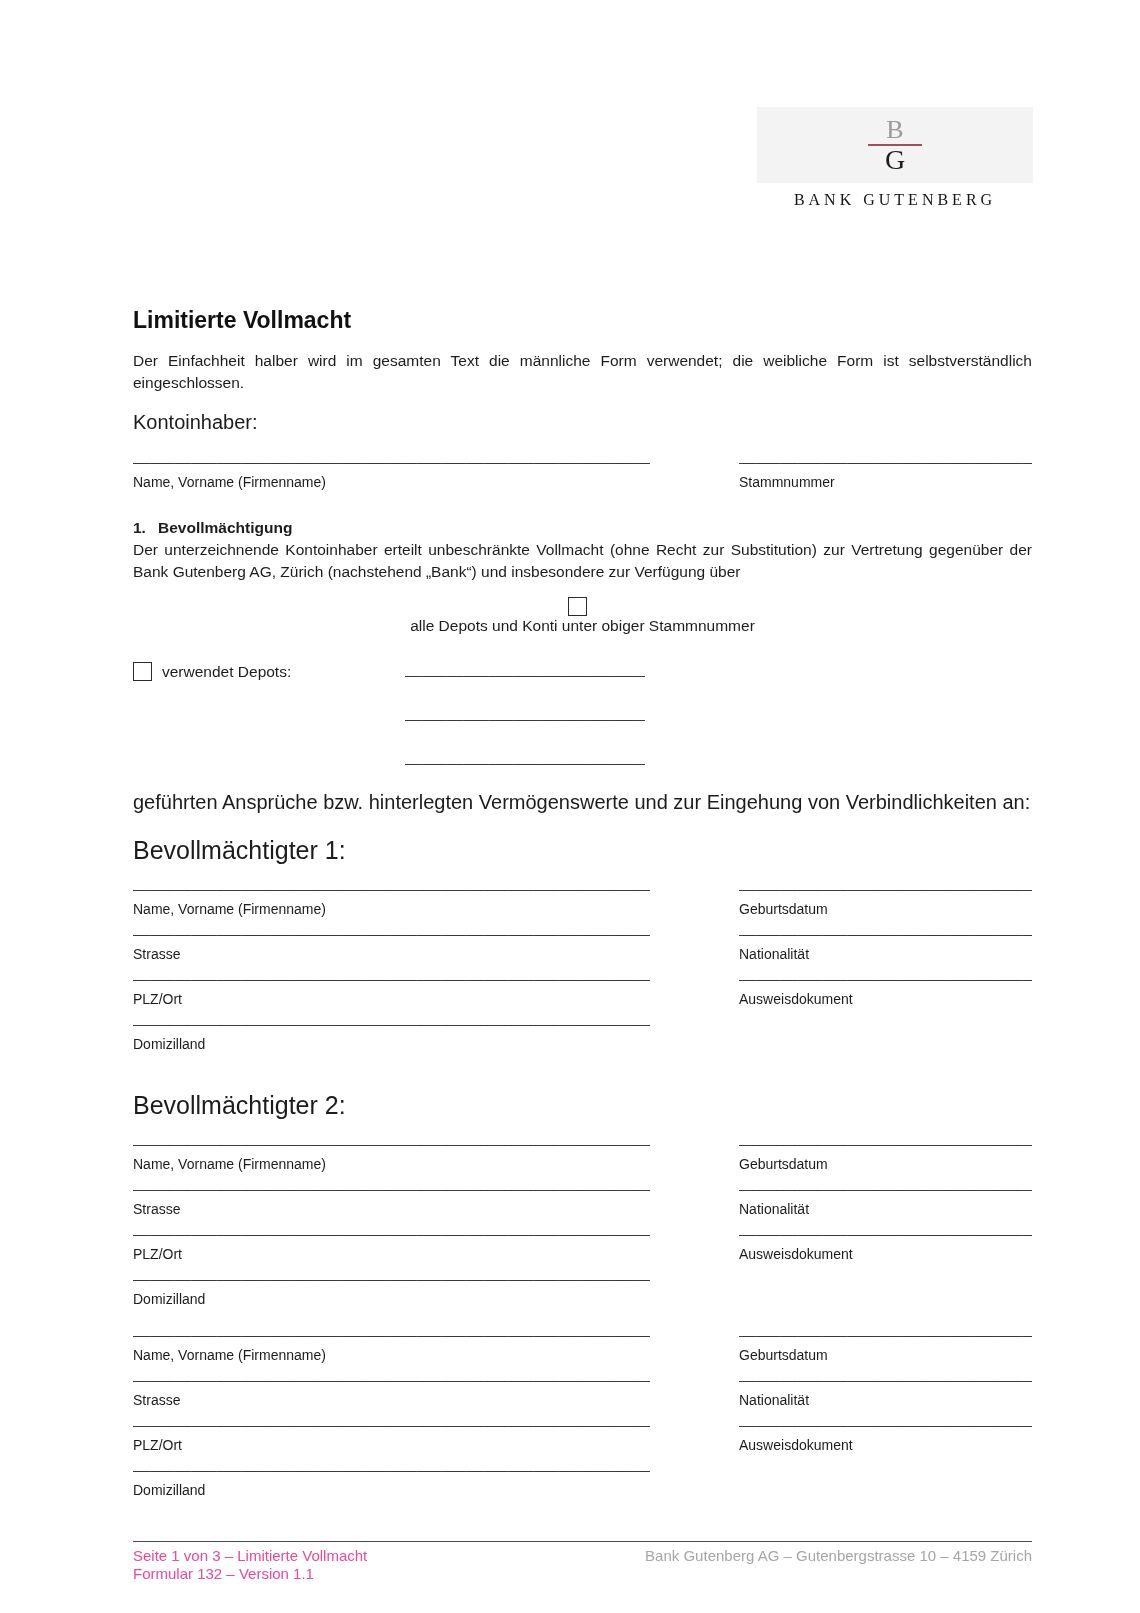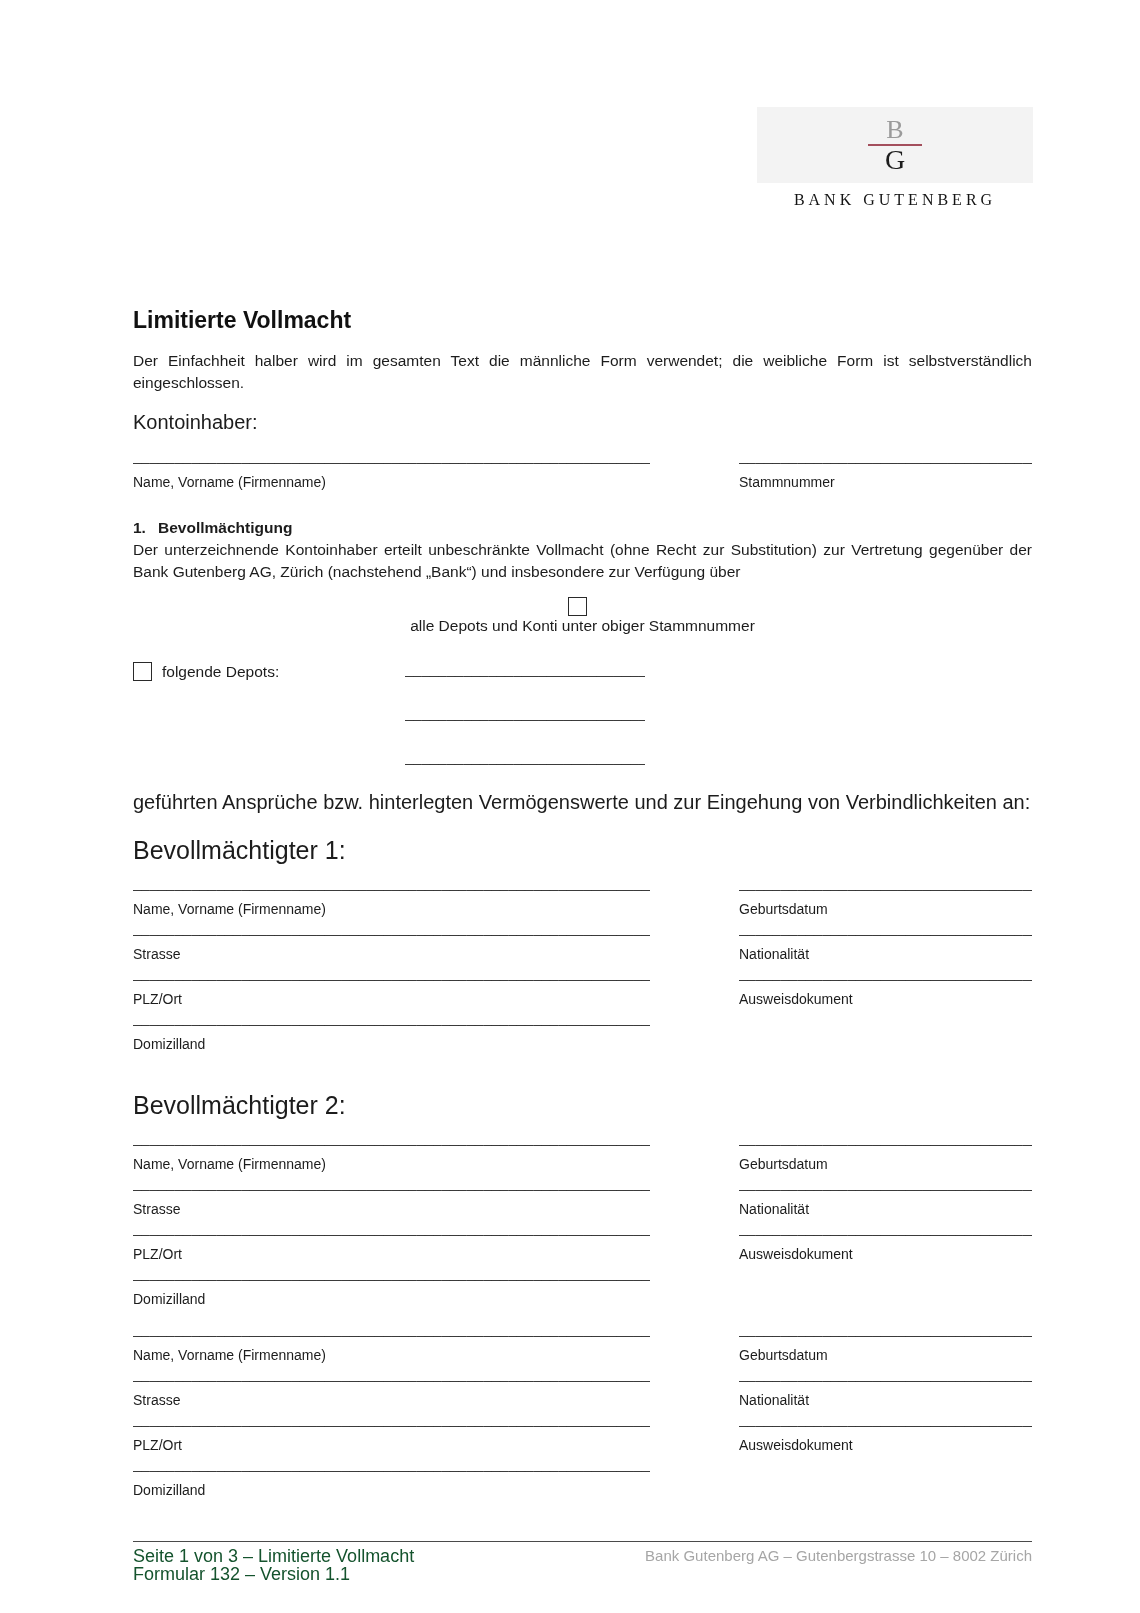"folgende Depots:" div.cb-label { text: folgende -> verwendet }
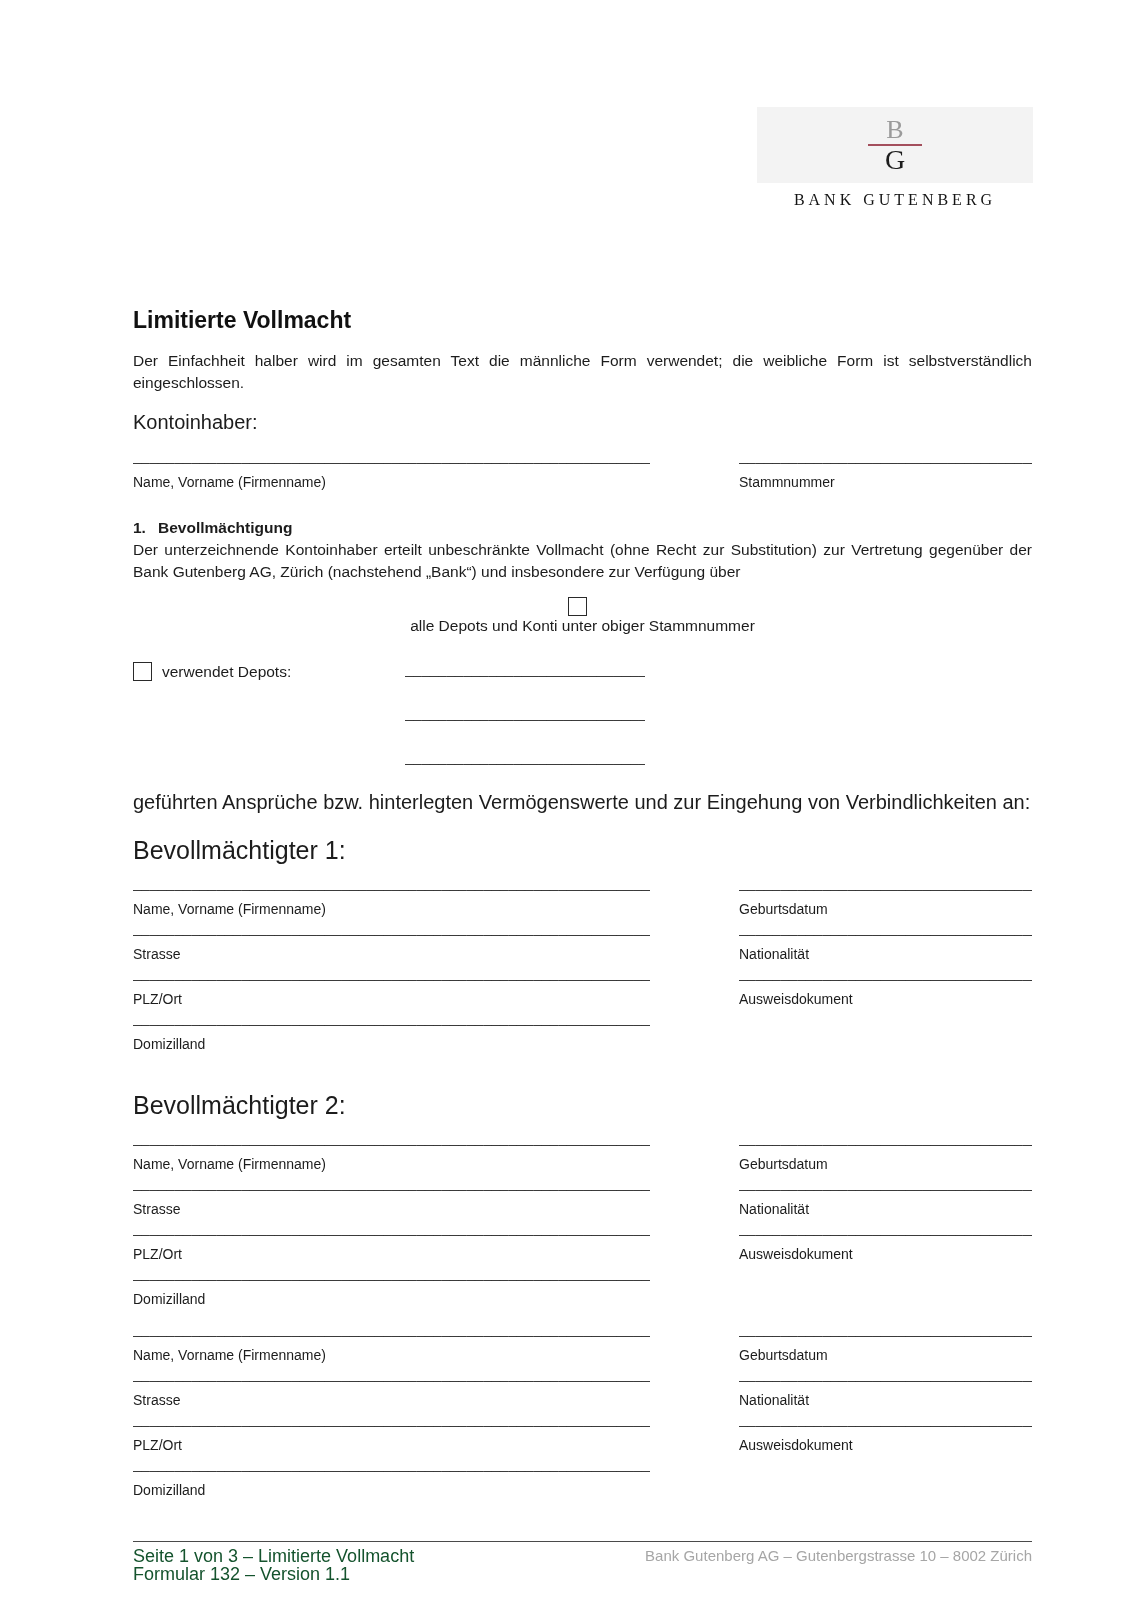"Seite 1 von 3 –" .footer-left { color: #14532d -> #ec4899; font-size: 18px -> 15px }
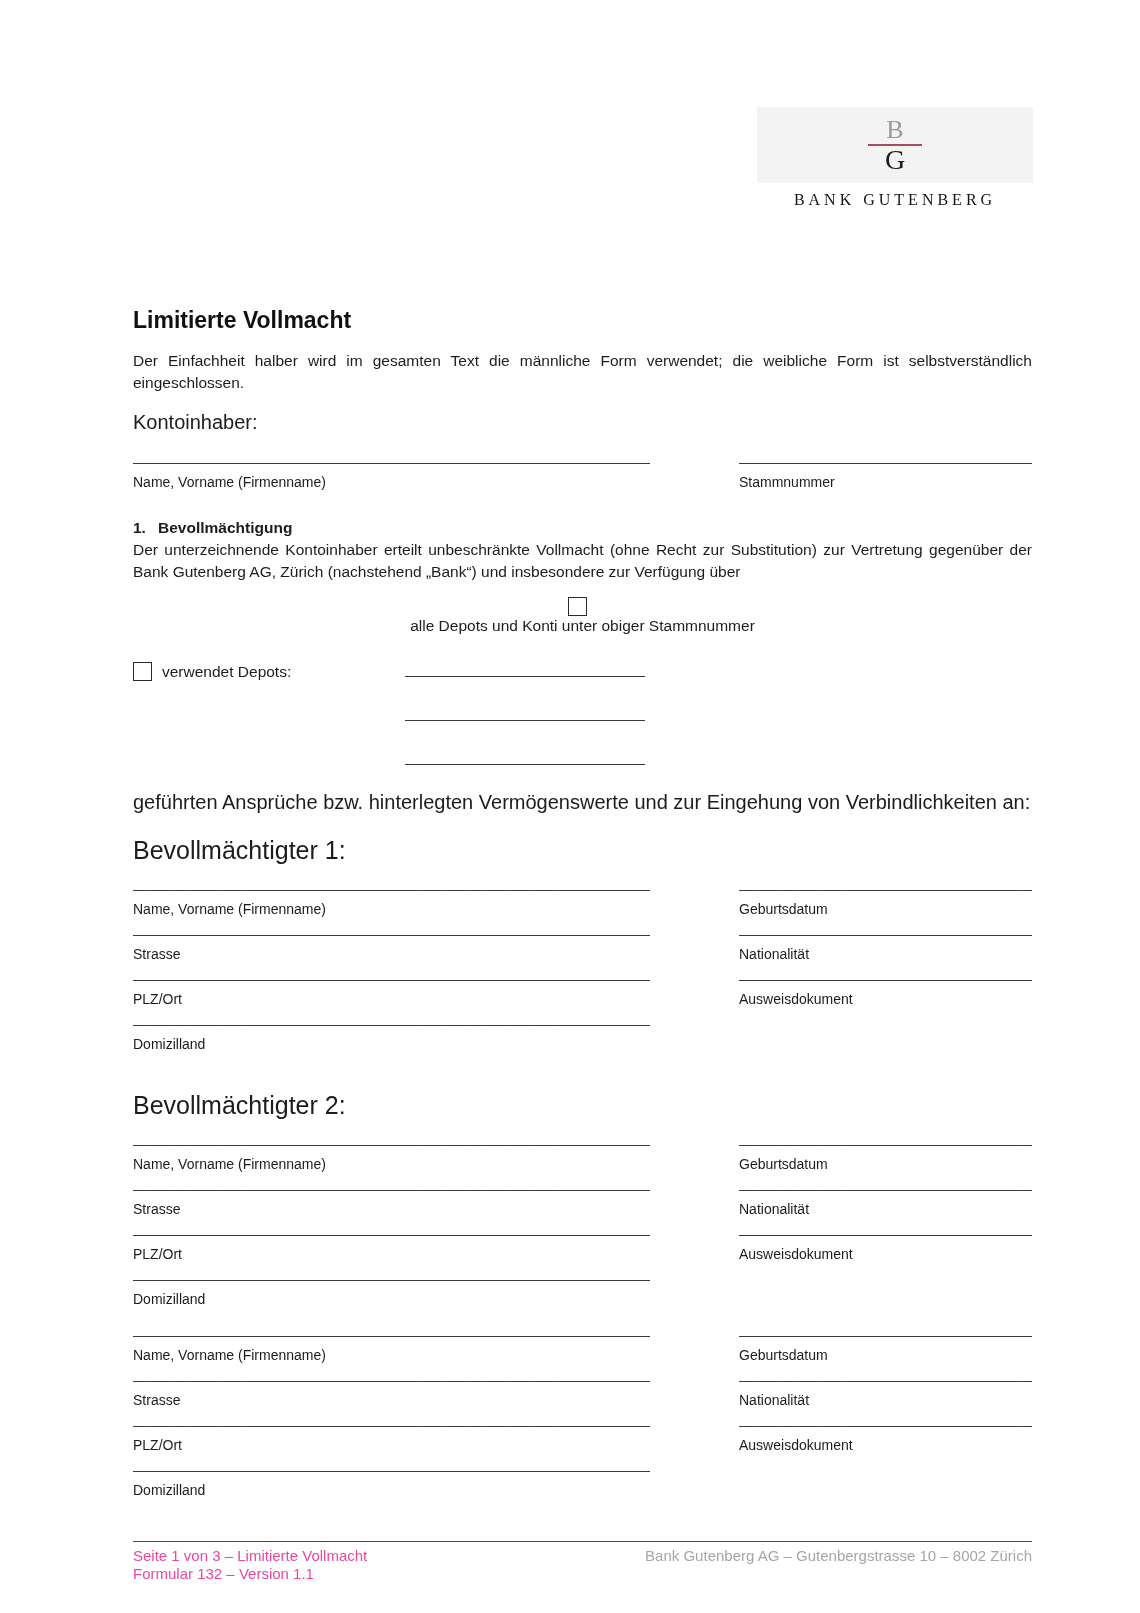"Bank Gutenberg AG – Gutenbergstrasse" div.footer-right { text: 8002 -> 4159 }
